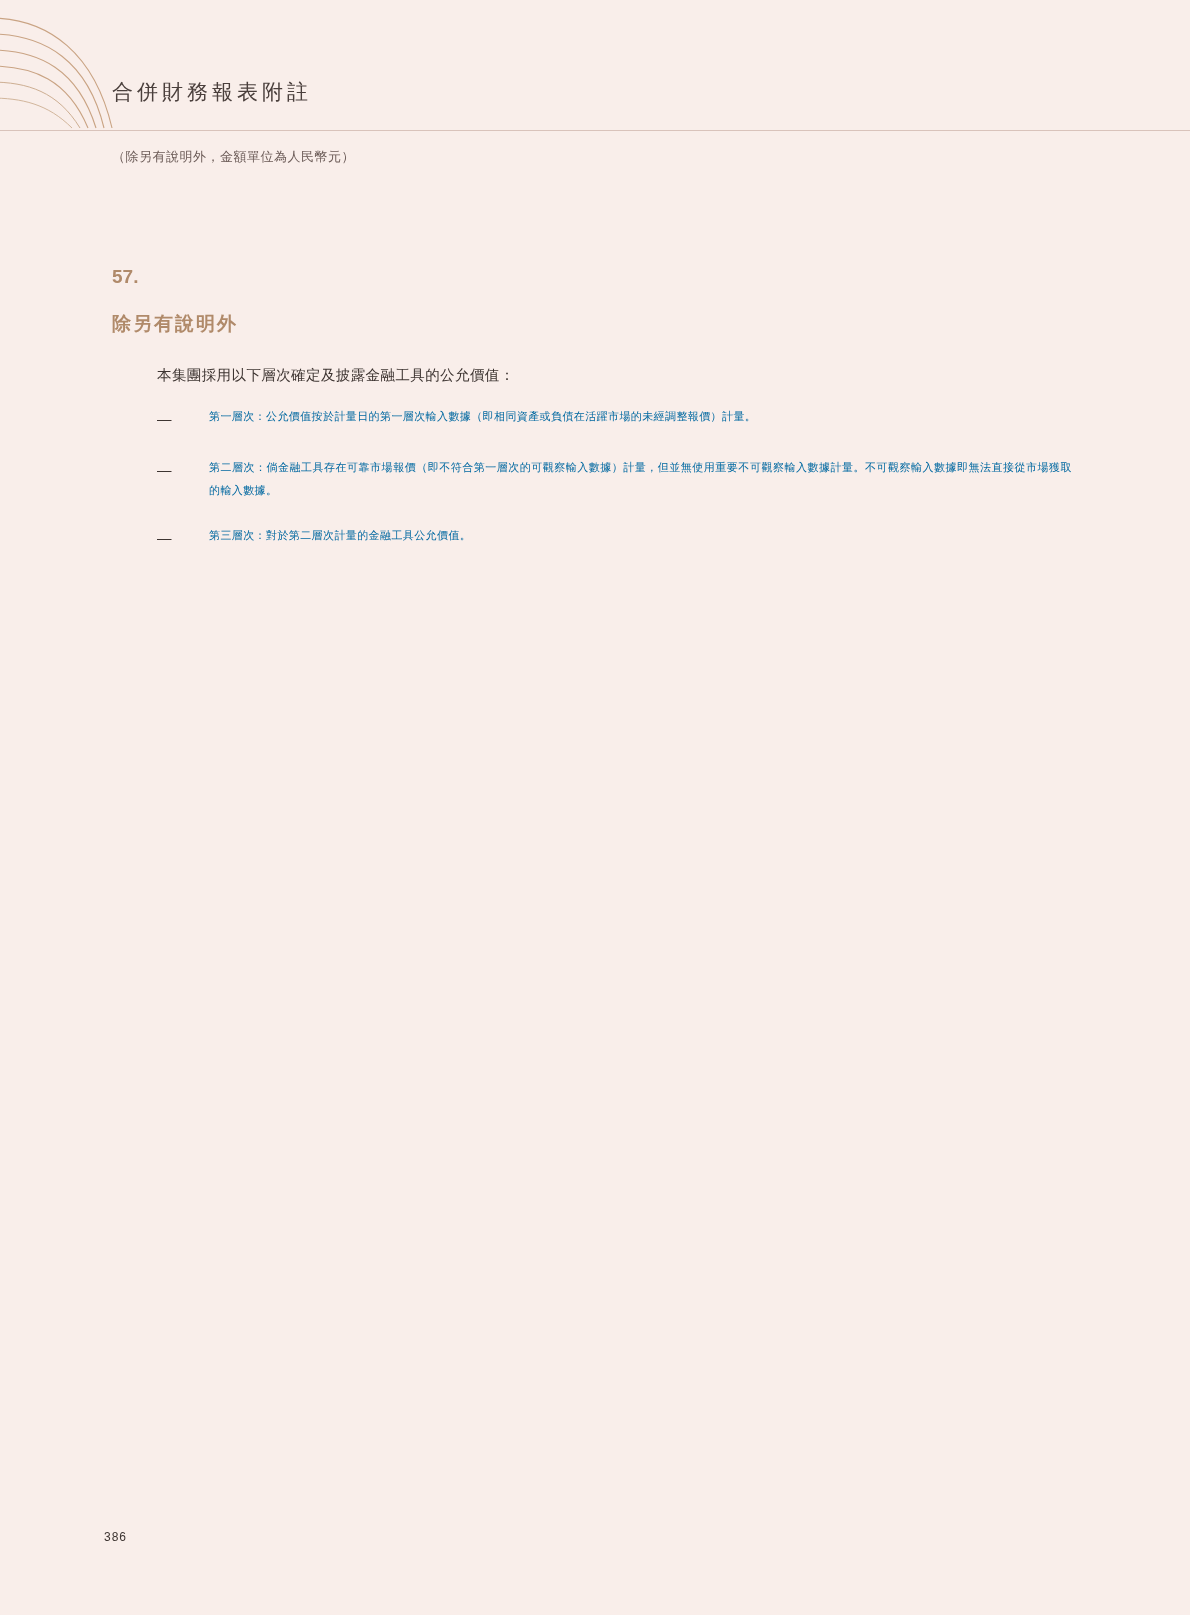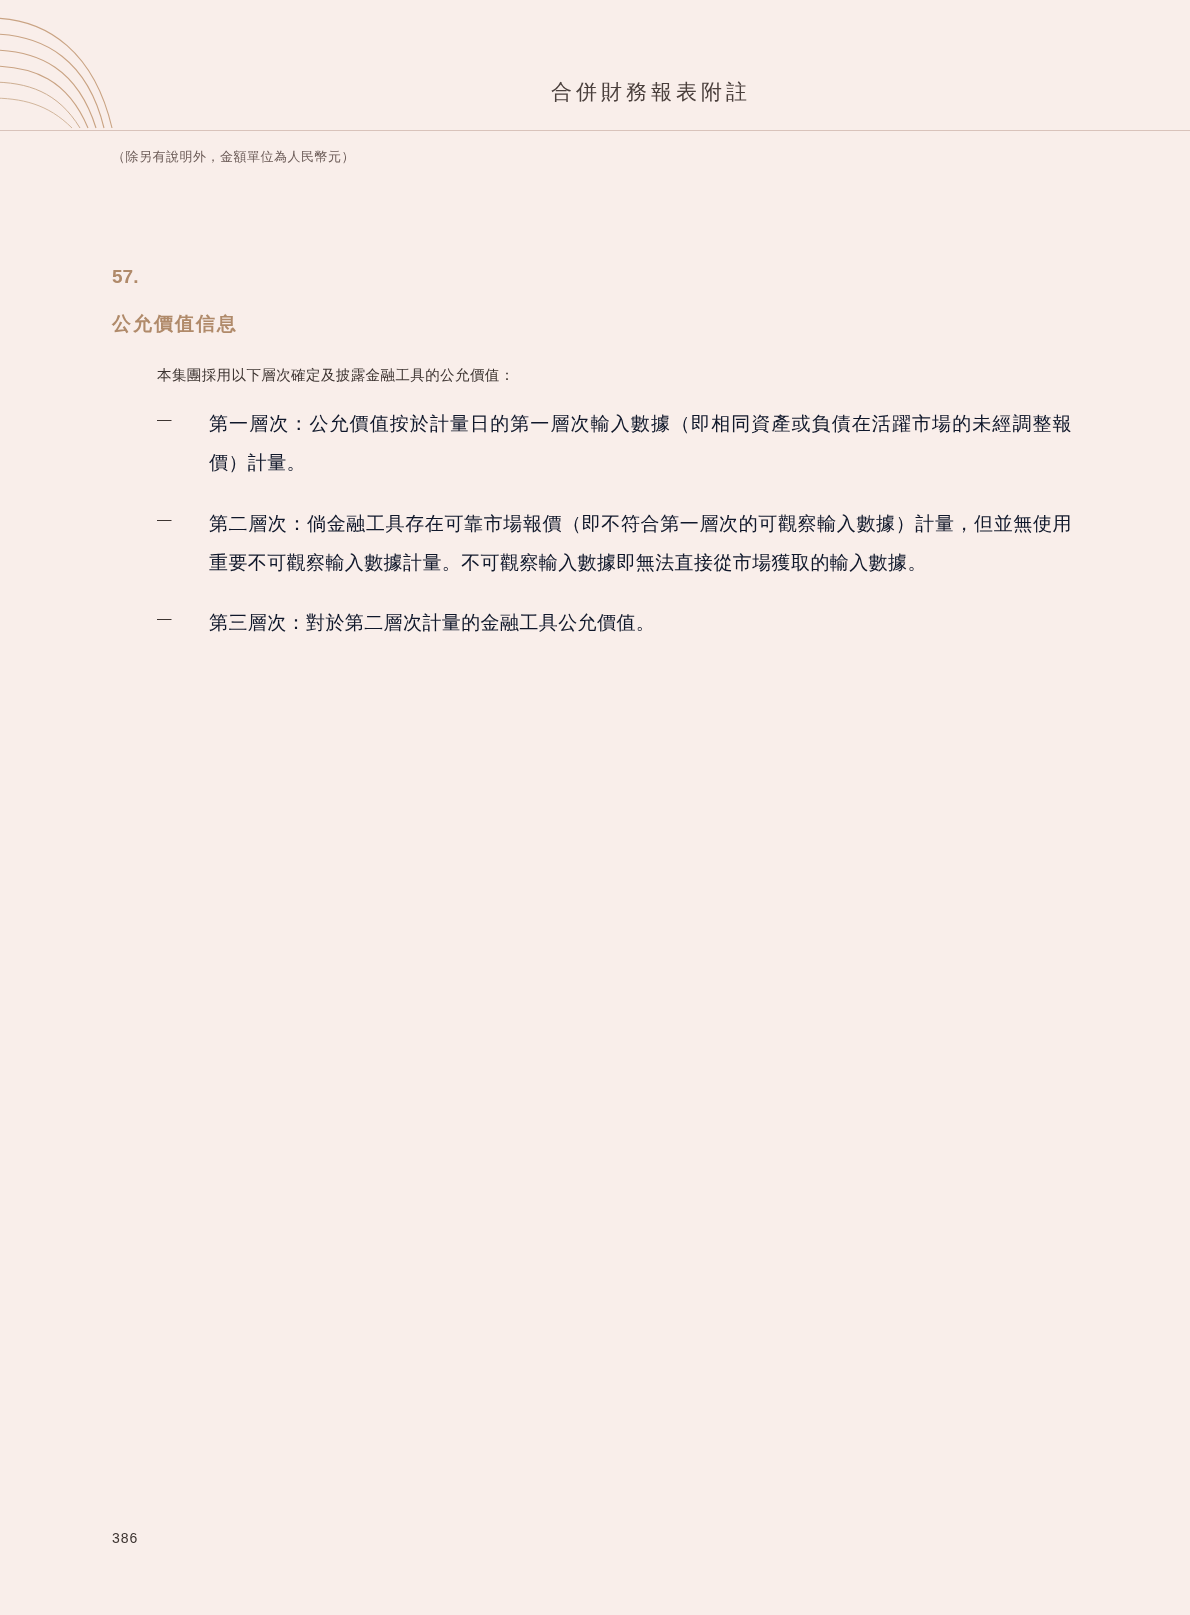"合併財務報表附註" .header-title { text-align: center -> none }
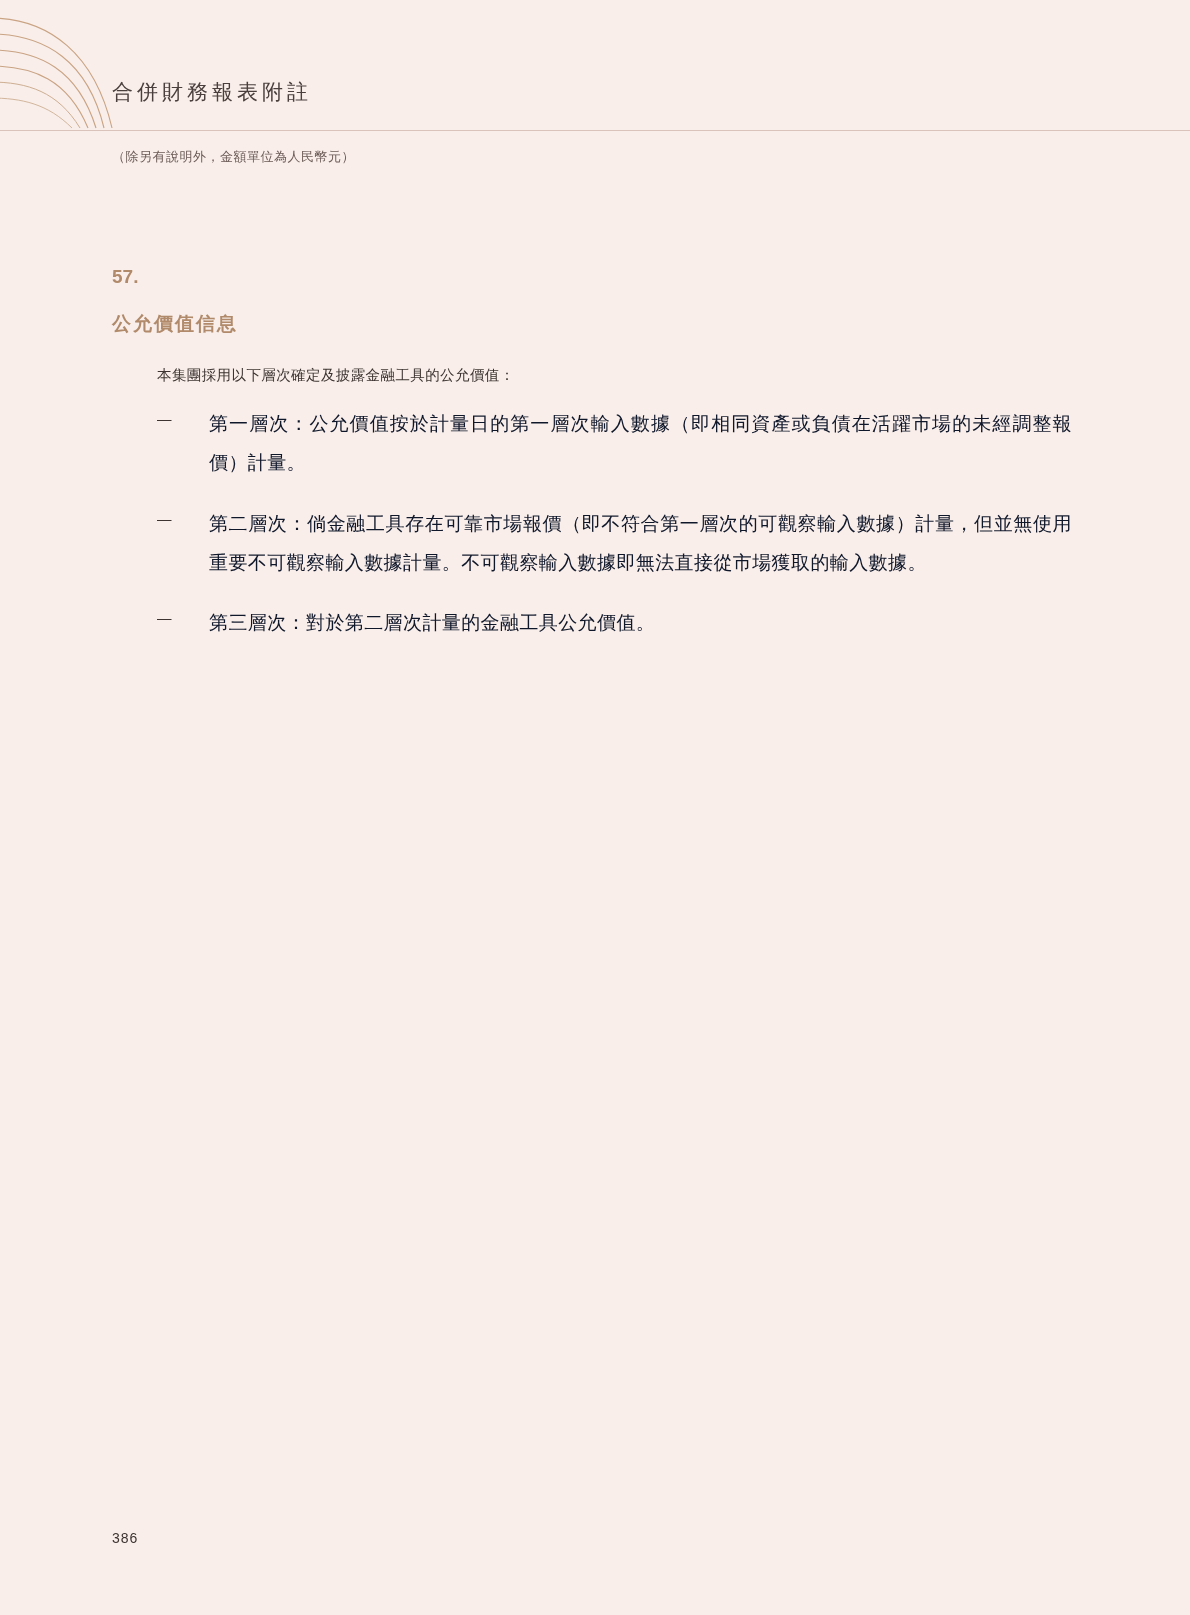"公允價值信息" div.section-title { text: 公允價值信息 -> 除另有說明外 }
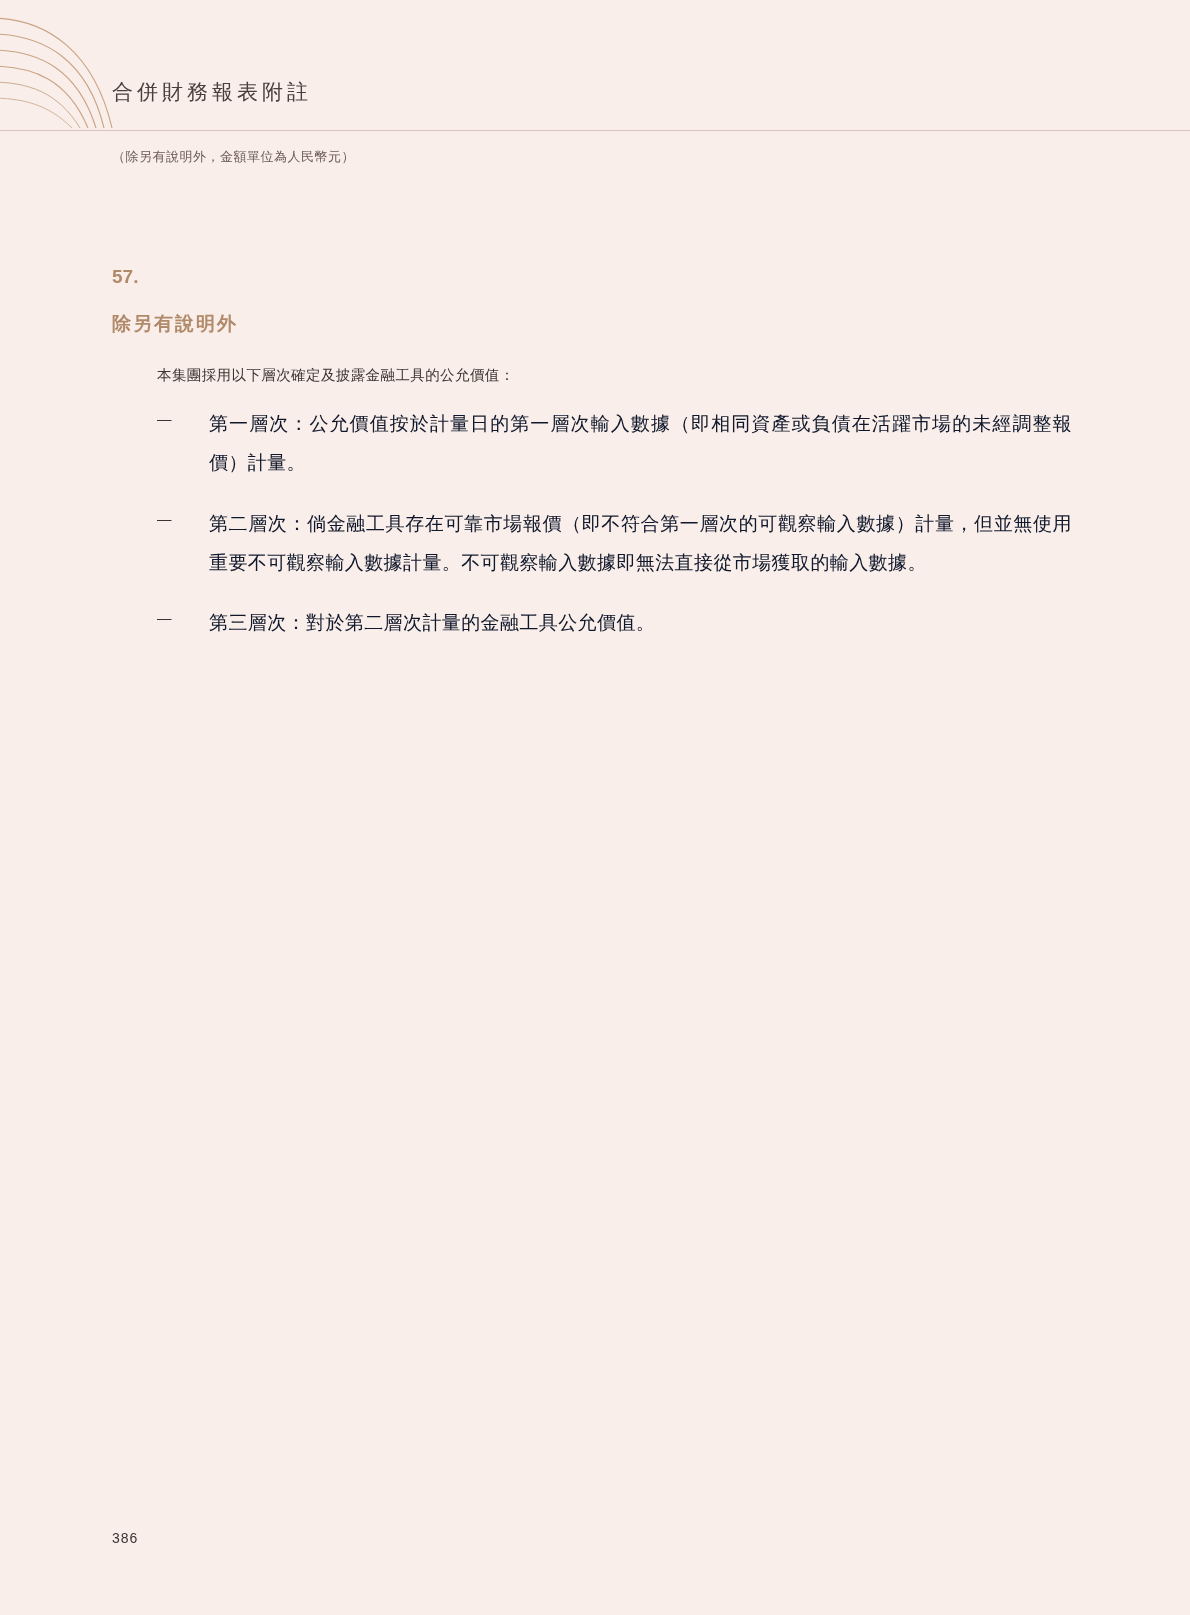"第一層次：公允價值按於計量日的第一層次輸入數據（即相同資產或負債在活躍市場的未經" .bullet-text { color: #0f172a -> #0369a1; font-size: 19px -> 11px }
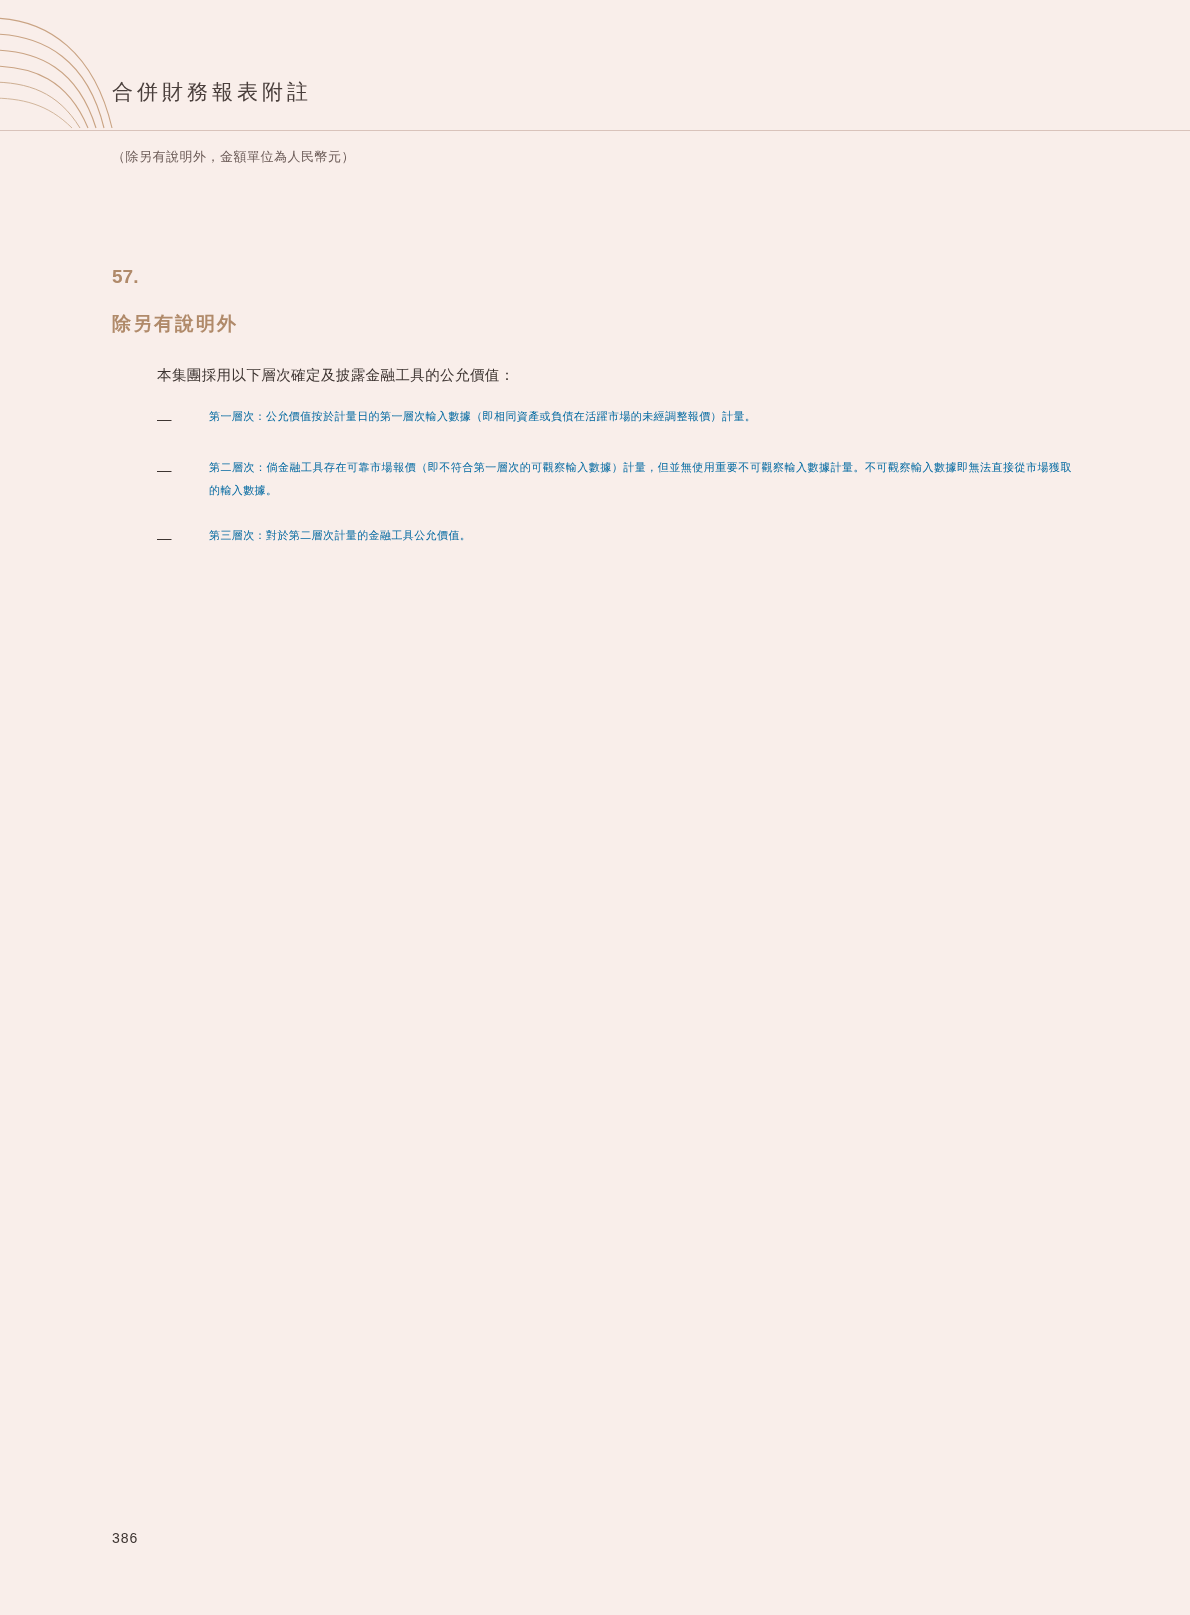"386" .page-number { font-size: 14px -> 12px; left: 112px -> 104px }
